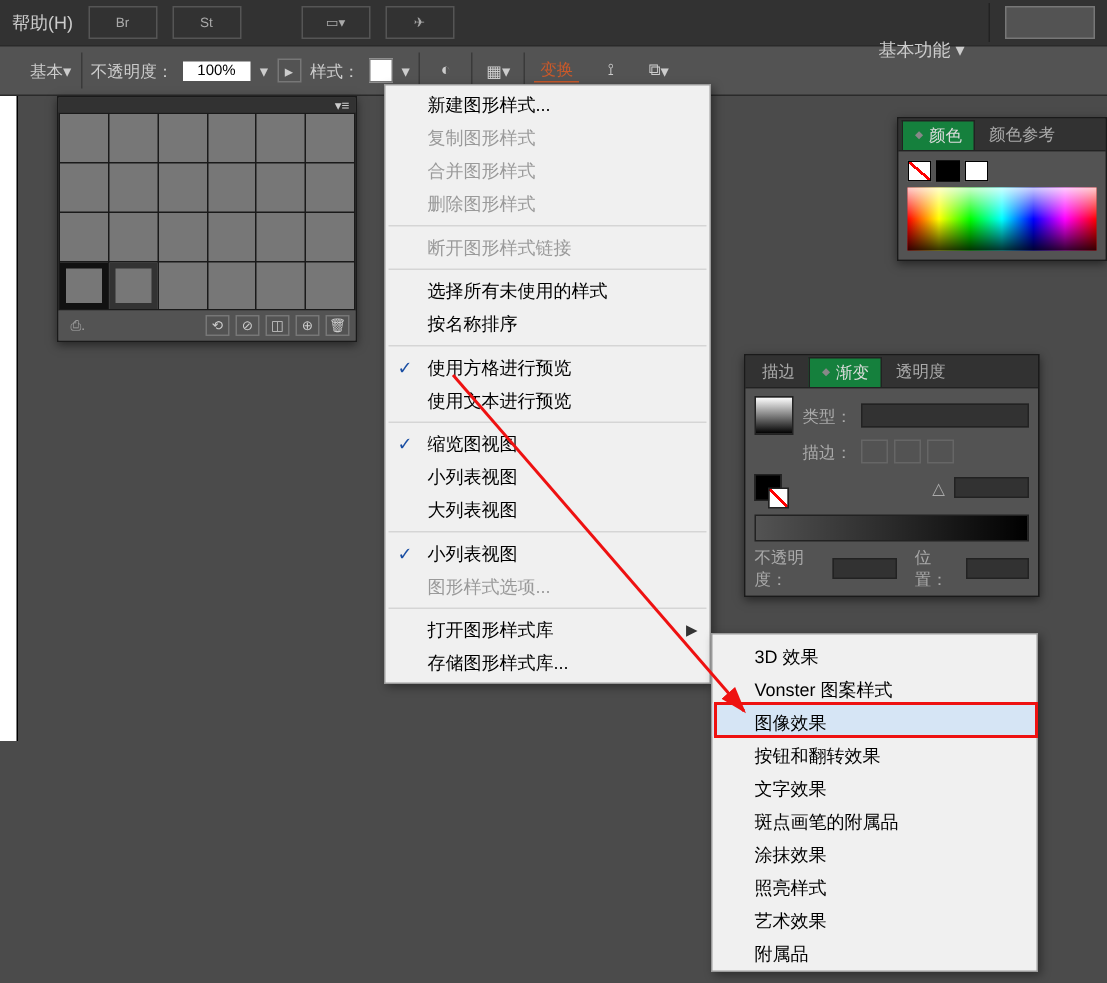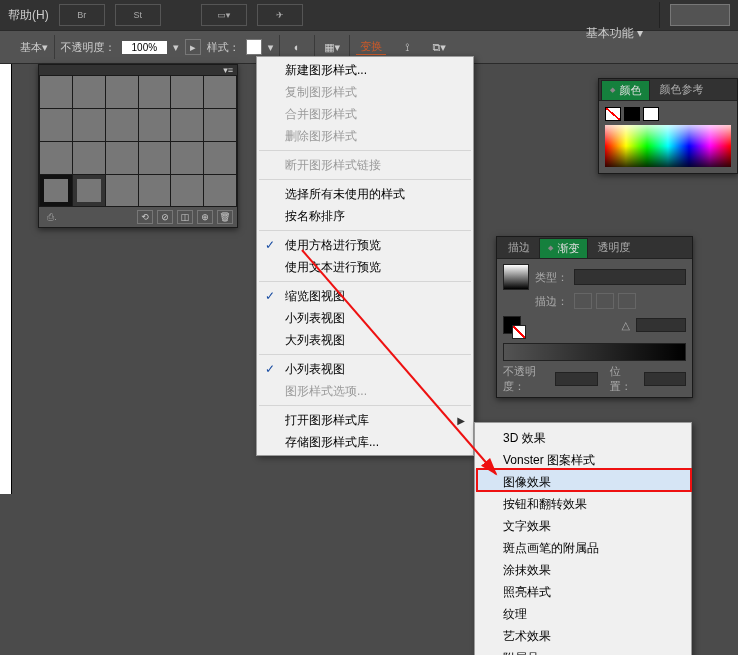"纹理" div.item { html: <div> <span>纹理</span> </div> -> none }
